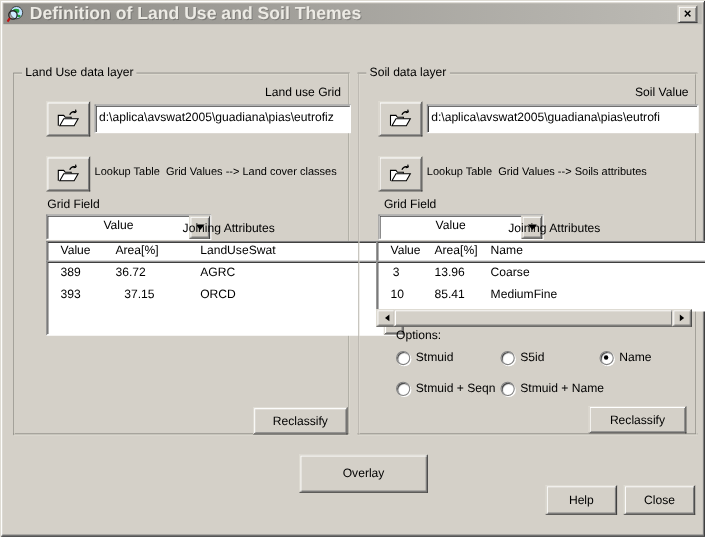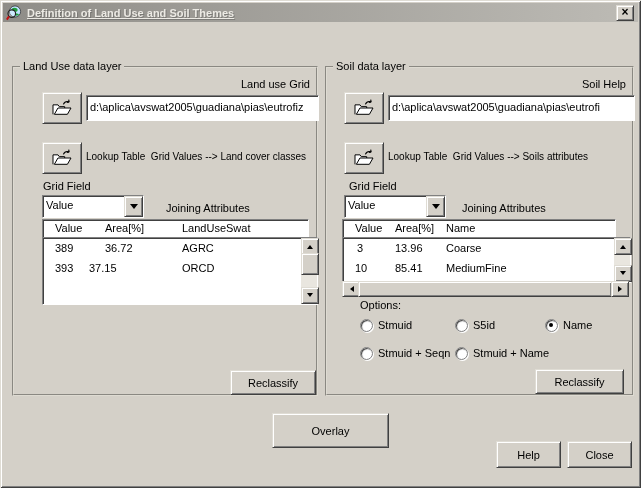"Definition of Land Use and" .titletext { font-size: 11px -> 16px; text-decoration: underline -> none }
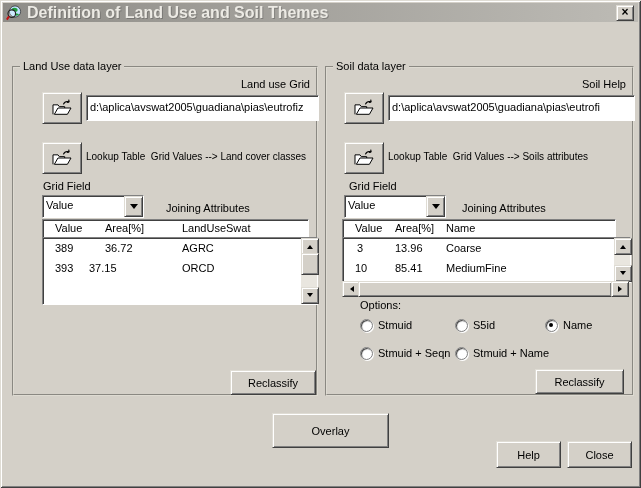"Soil Help" span.rightlab { text: Help -> Value }
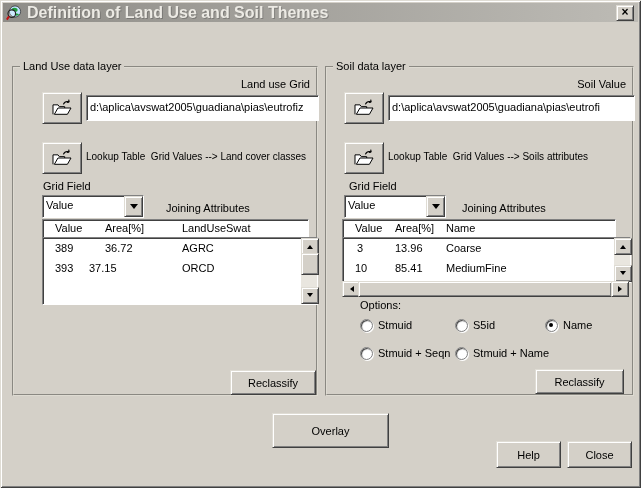"Value" .sunken { padding-left: none -> 48px }
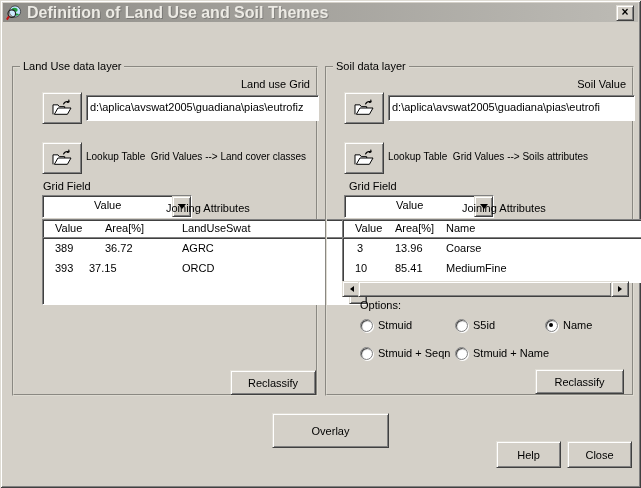"37.15" span { left: 46px -> 70px }
